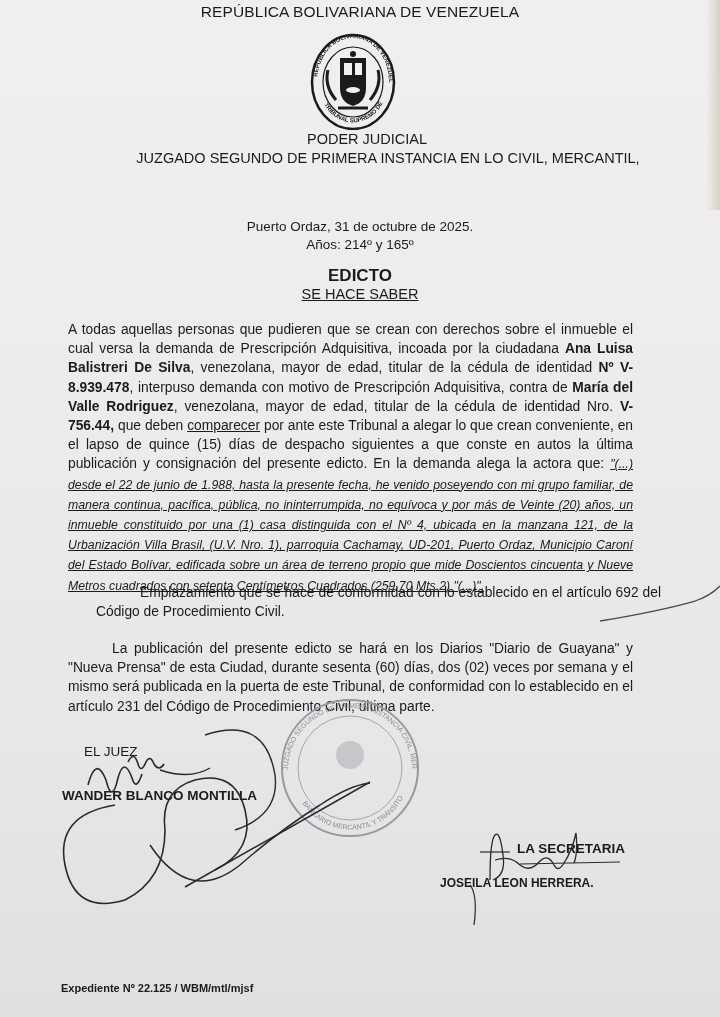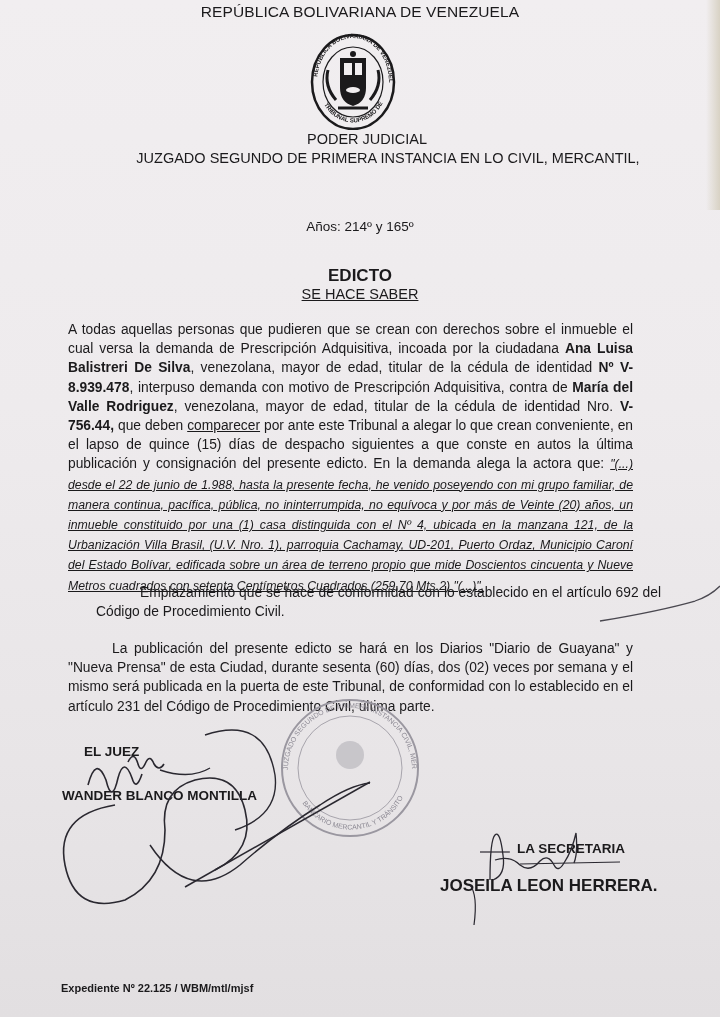"Puerto Ordaz, 31 de octubre" div { html: none -> <div>Puerto Ordaz, 31 de octubre de 2025.</div> }
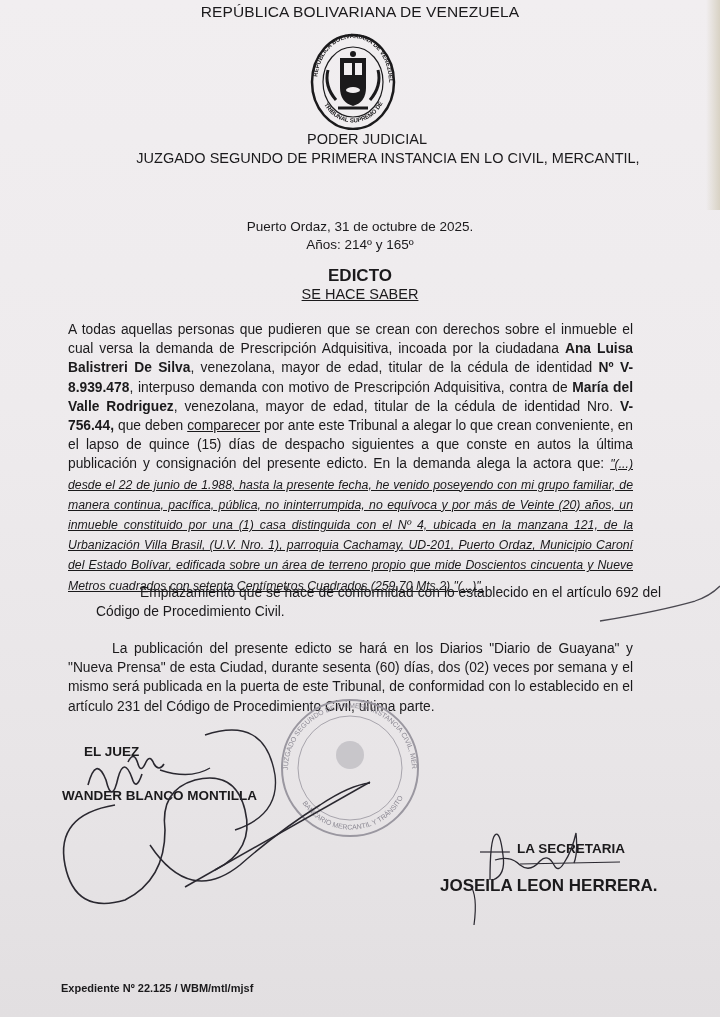"EL JUEZ" .juez-label { font-weight: bold -> normal }
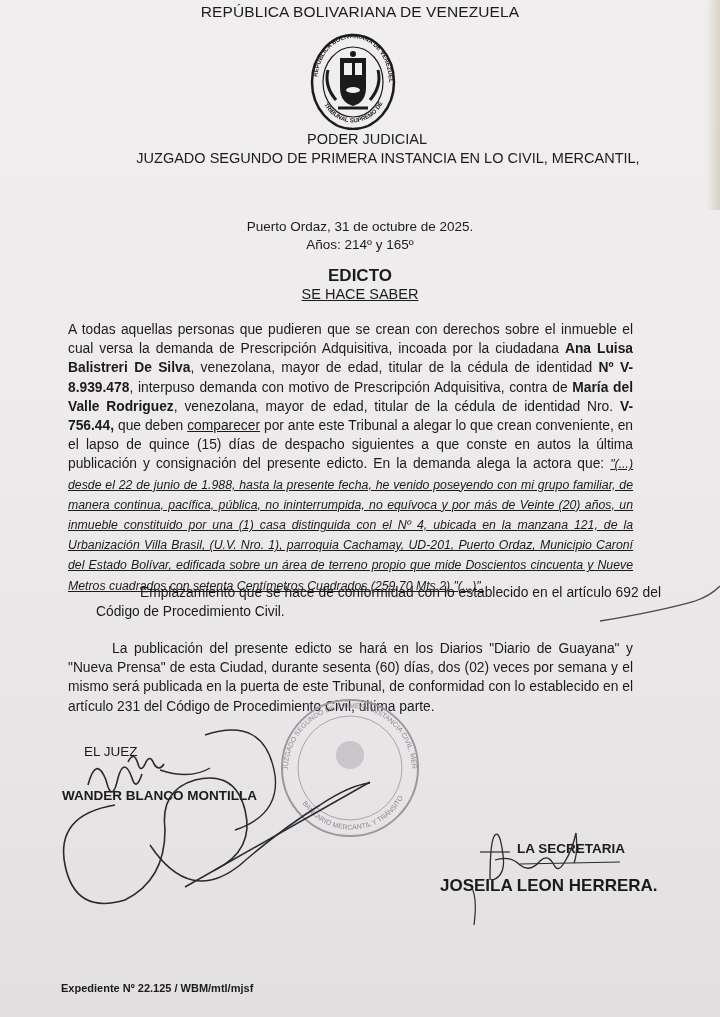"JOSEILA LEON HERRERA." .sec-name { font-size: 17px -> 12px }
